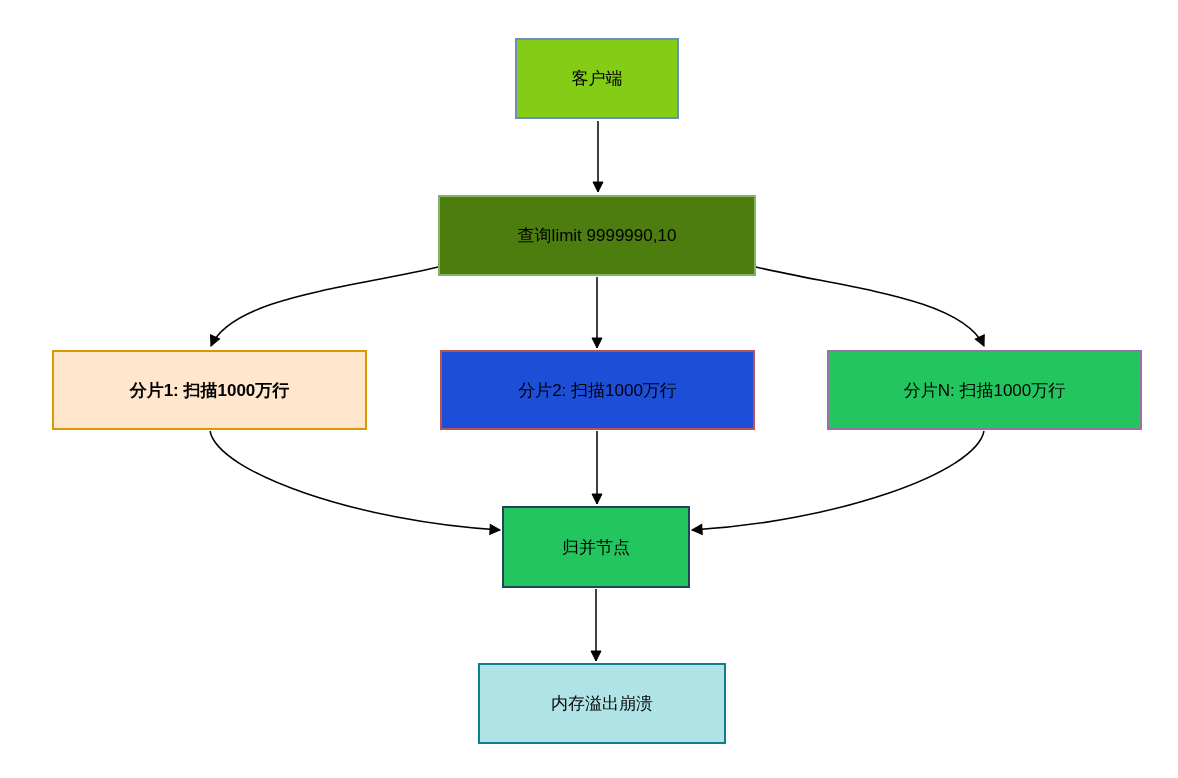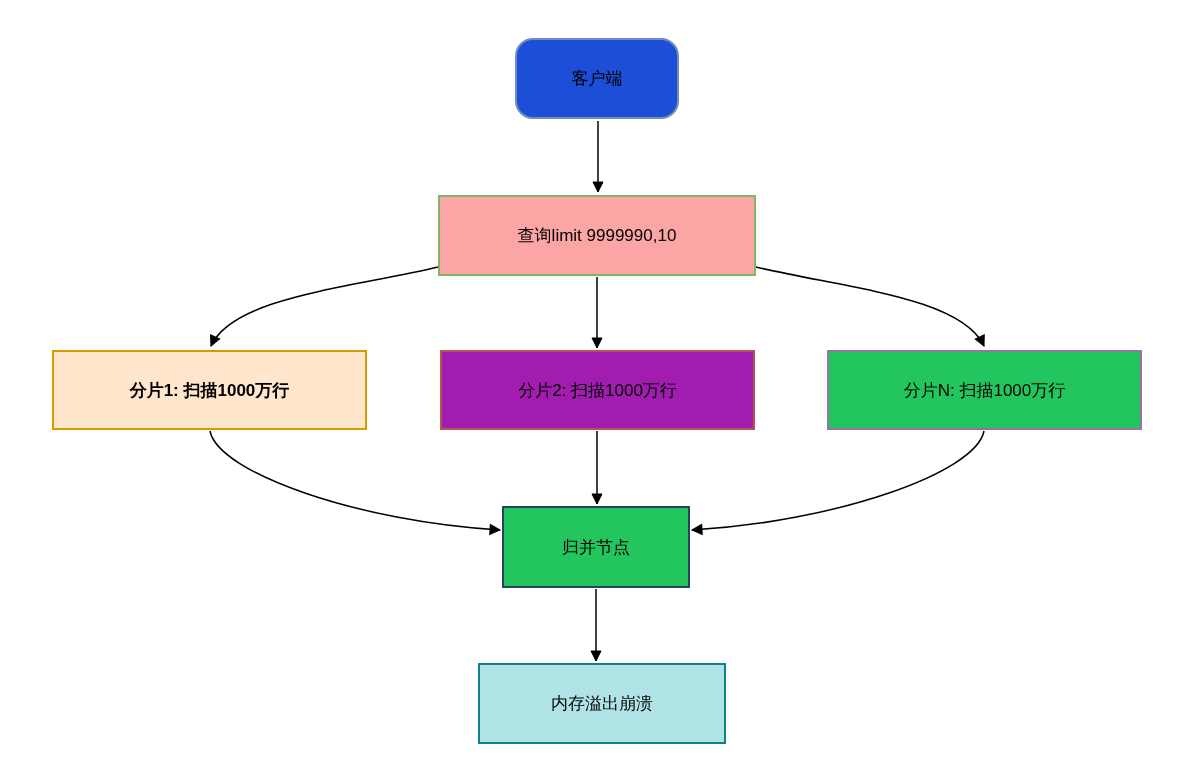"客户端" div.node { background-color: #1d4ed8 -> #84cc16; border-radius: 18px -> none }
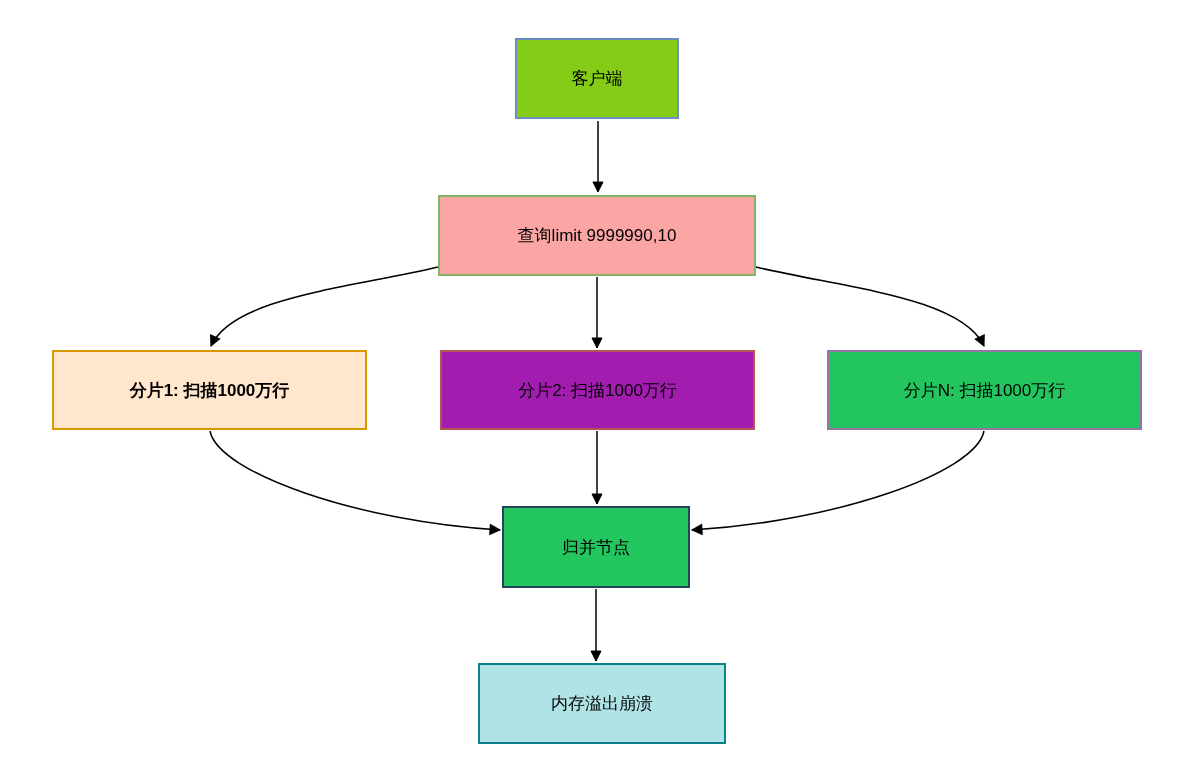"查询limit 9999990,10" div.node { background-color: #fca5a5 -> #4d7c0f }
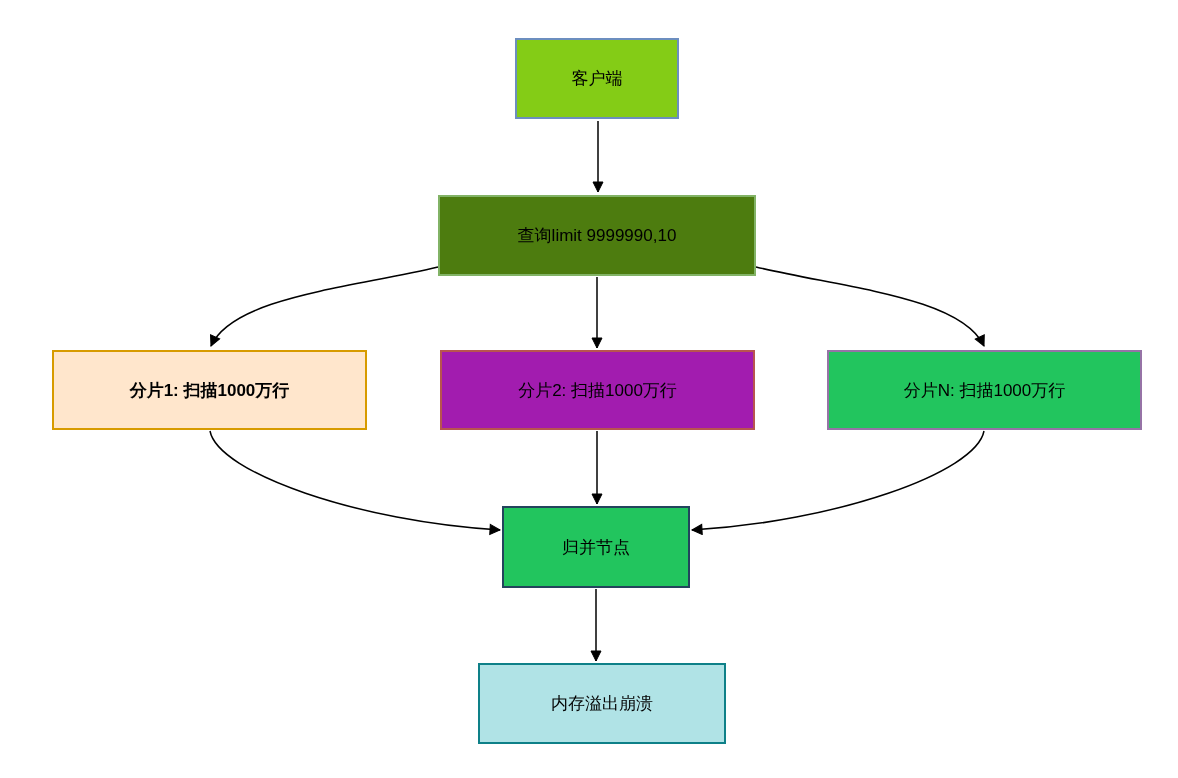"分片2: 扫描1000万行" div.node { background-color: #a21caf -> #1d4ed8 }
